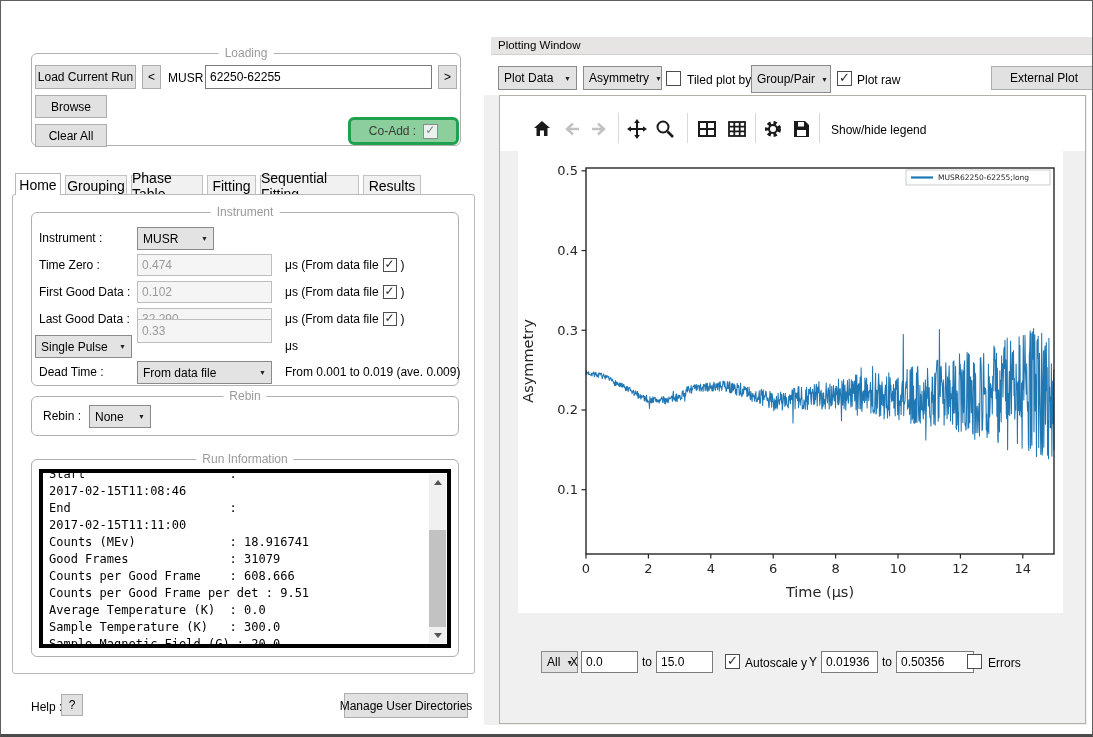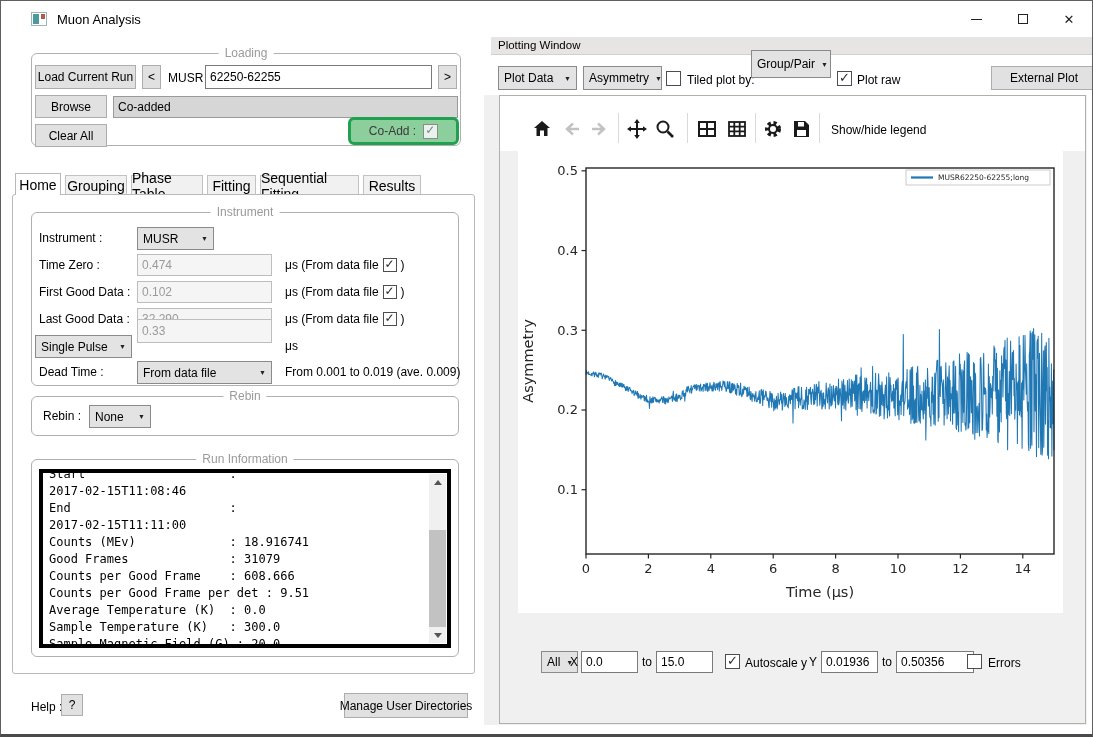"Muon Analysis" div.abs { html: <div> <span> <span></span> <span></span> </span> <span>Muon Analysis</span> <span> <span></span> </span> <span> <span></span> </span> <span>✕</span> </div> -> none }
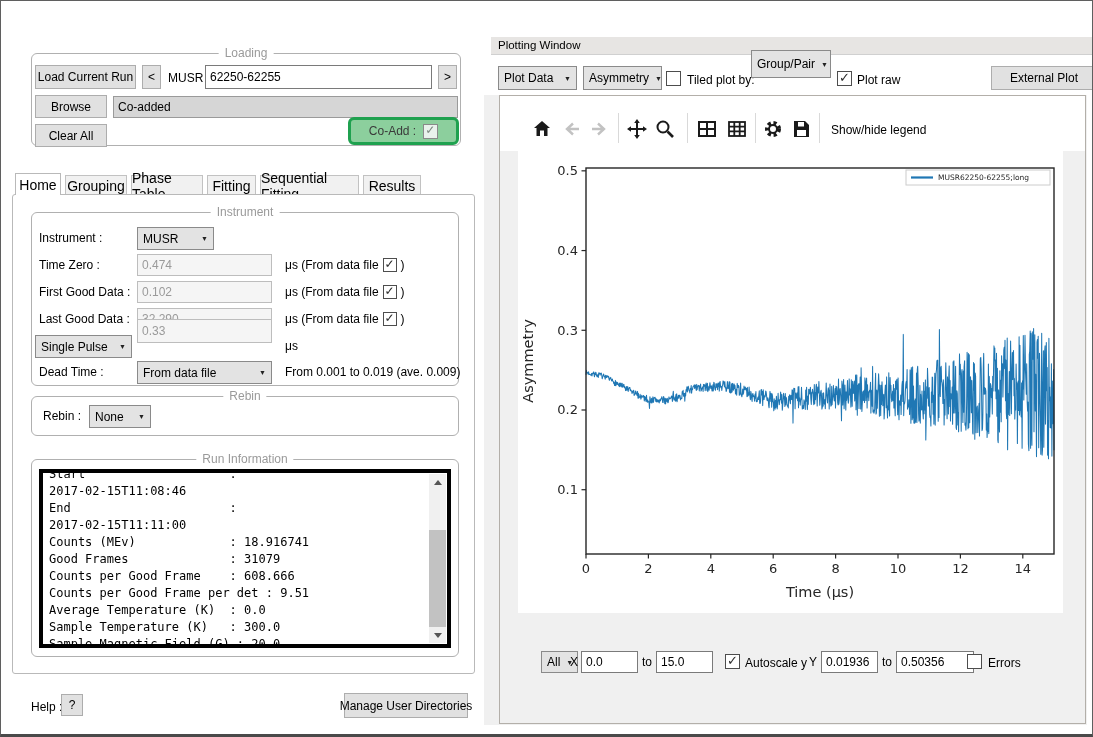"Group/Pair" div.combo { top: 49px -> 64px }
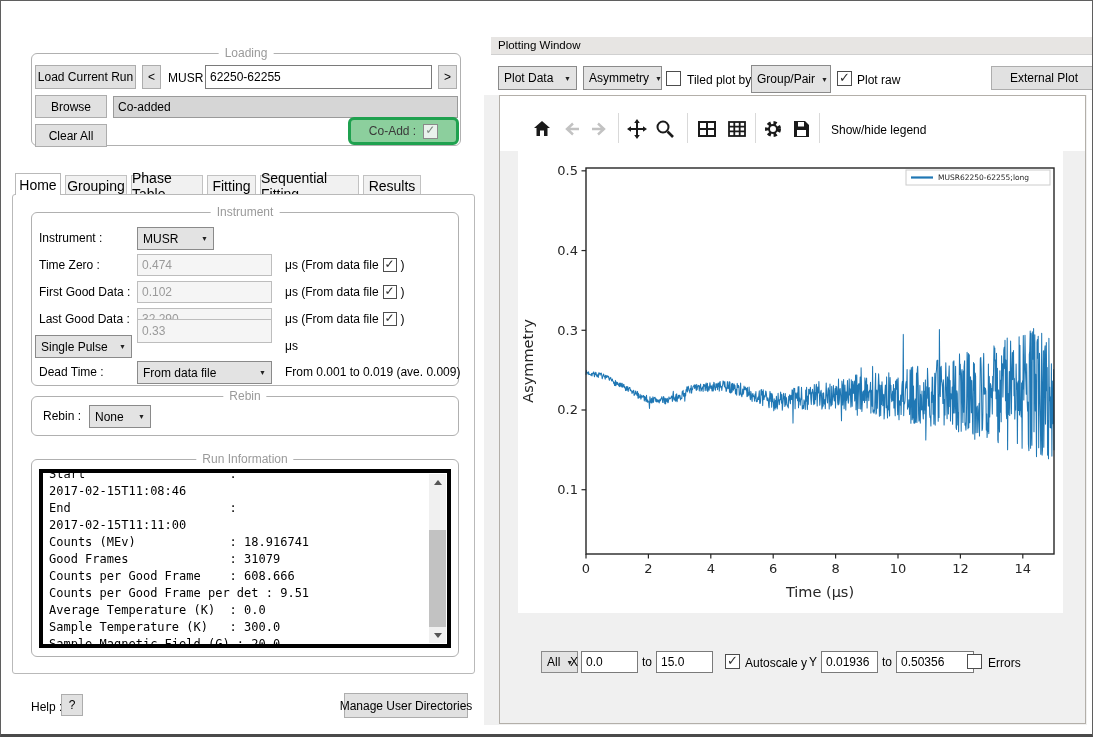"Co-added" input.input { html: <input> -> none }
